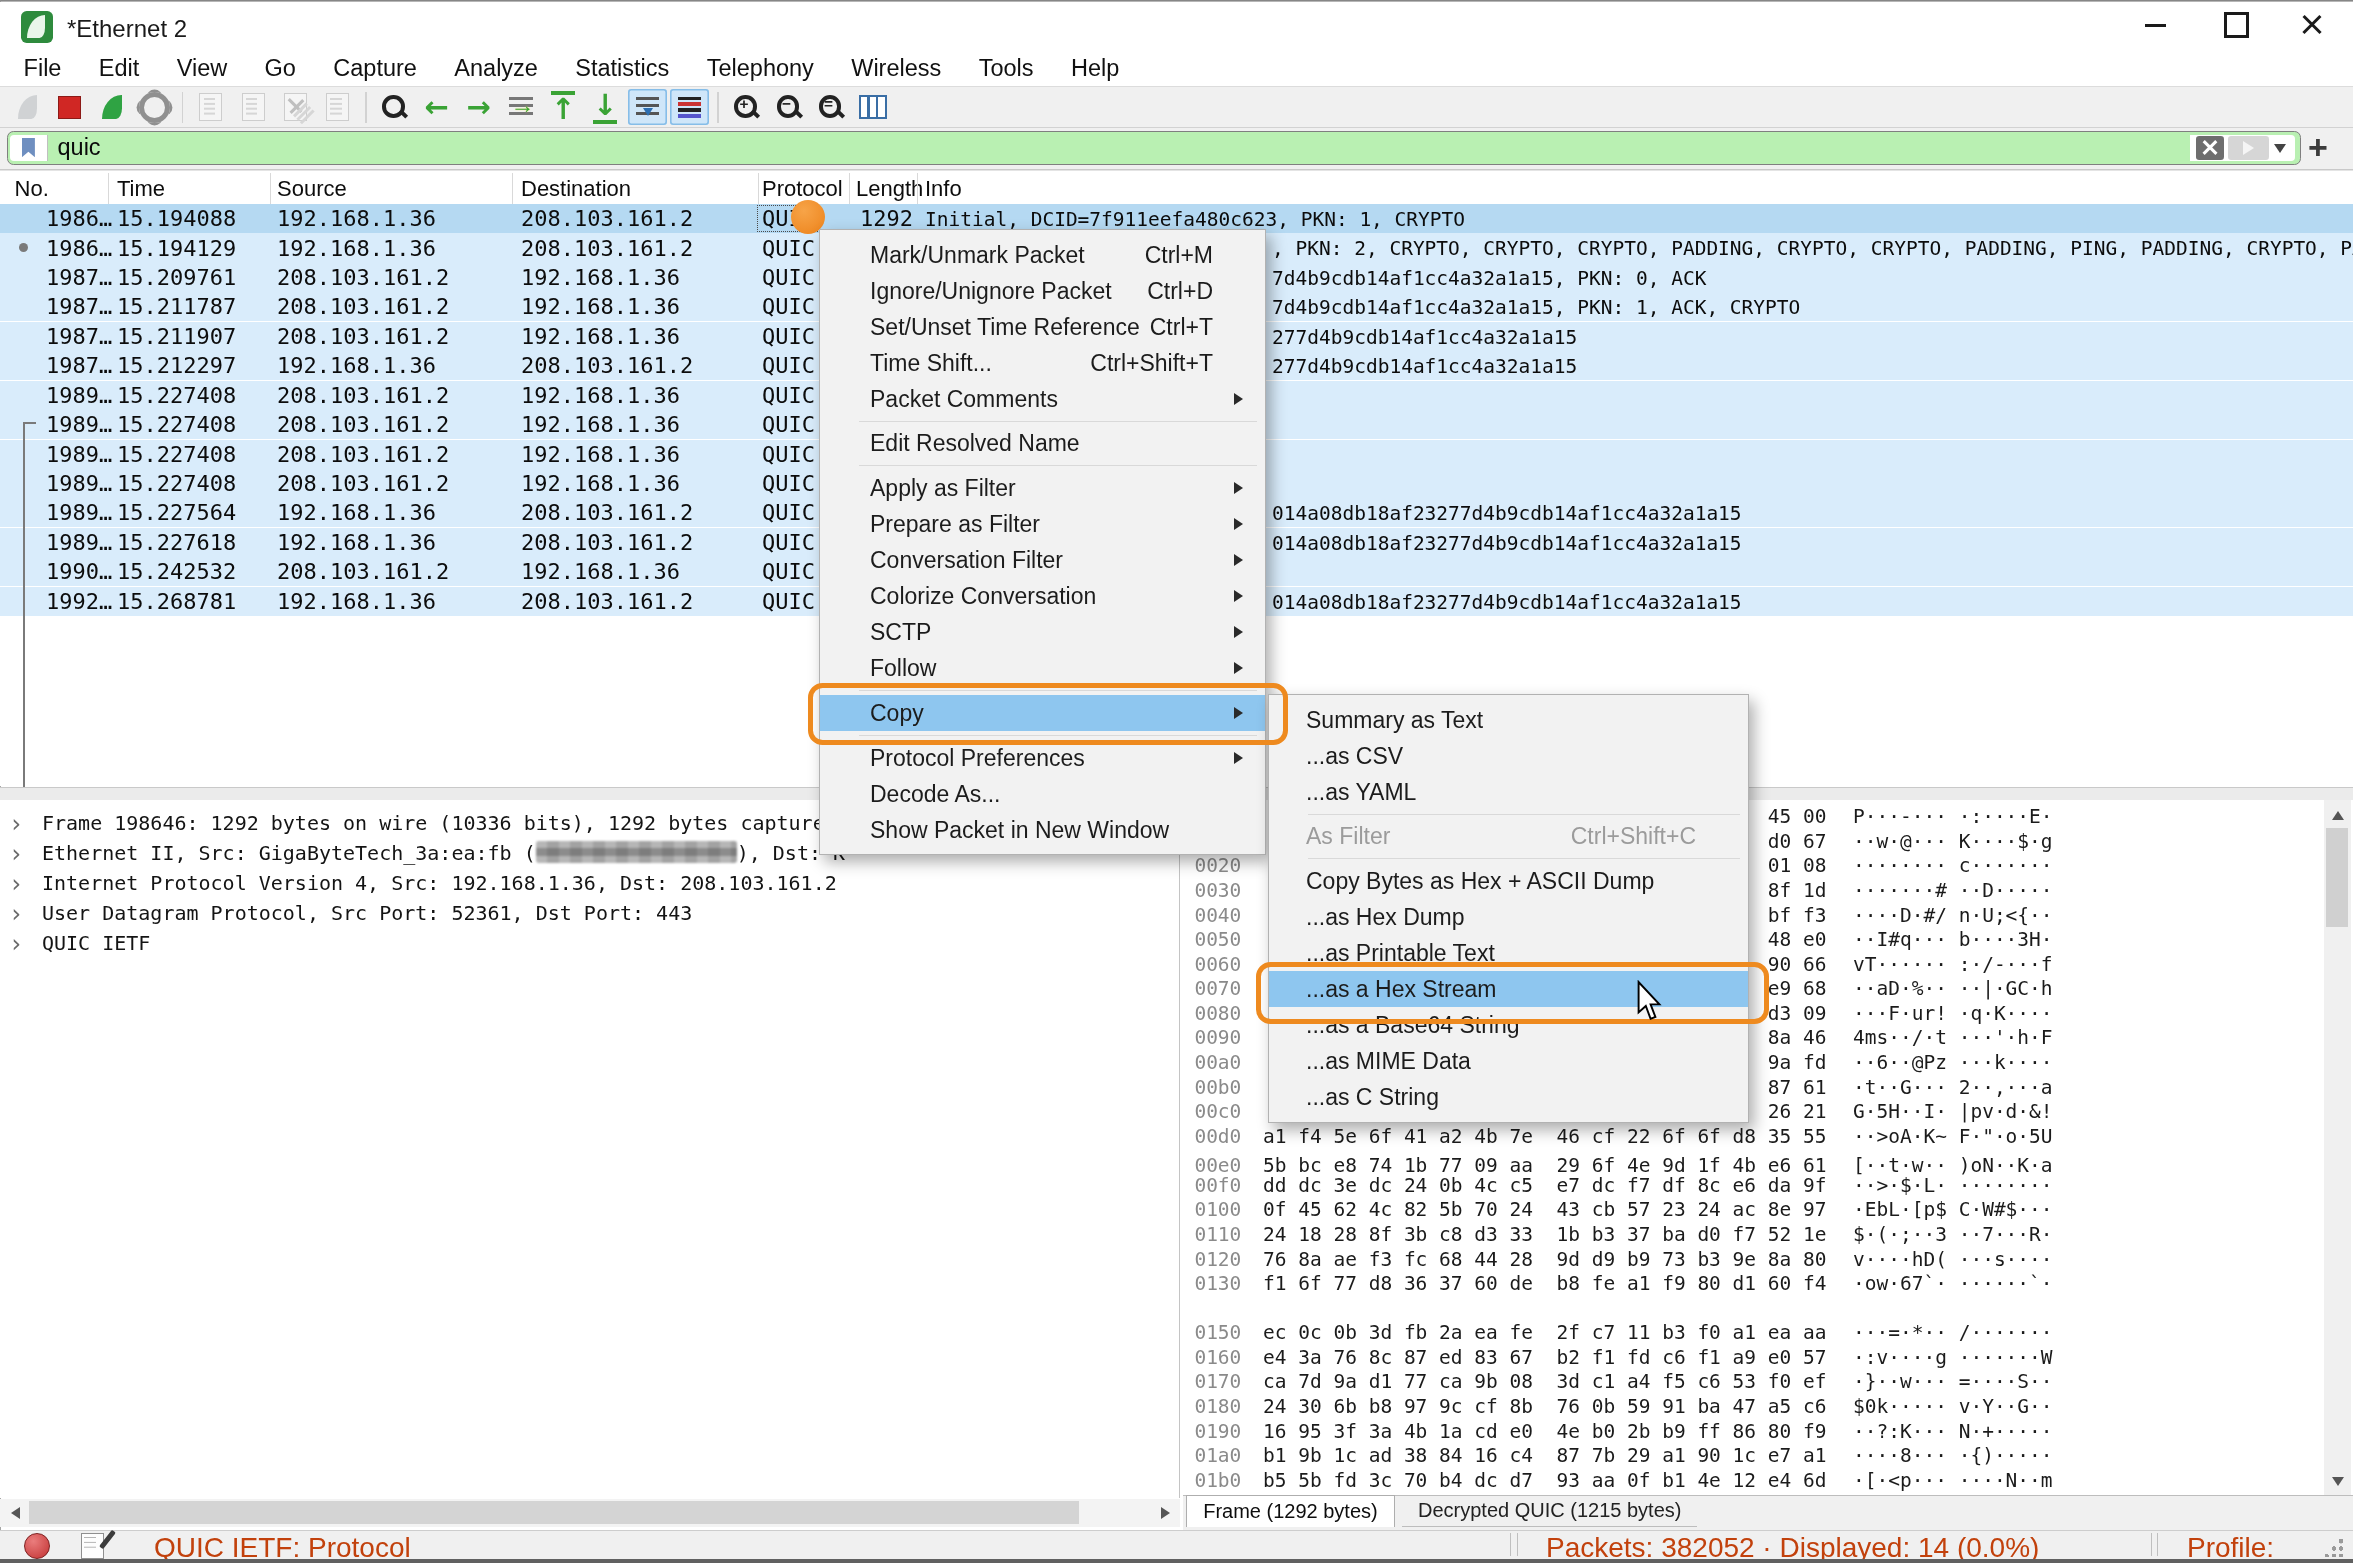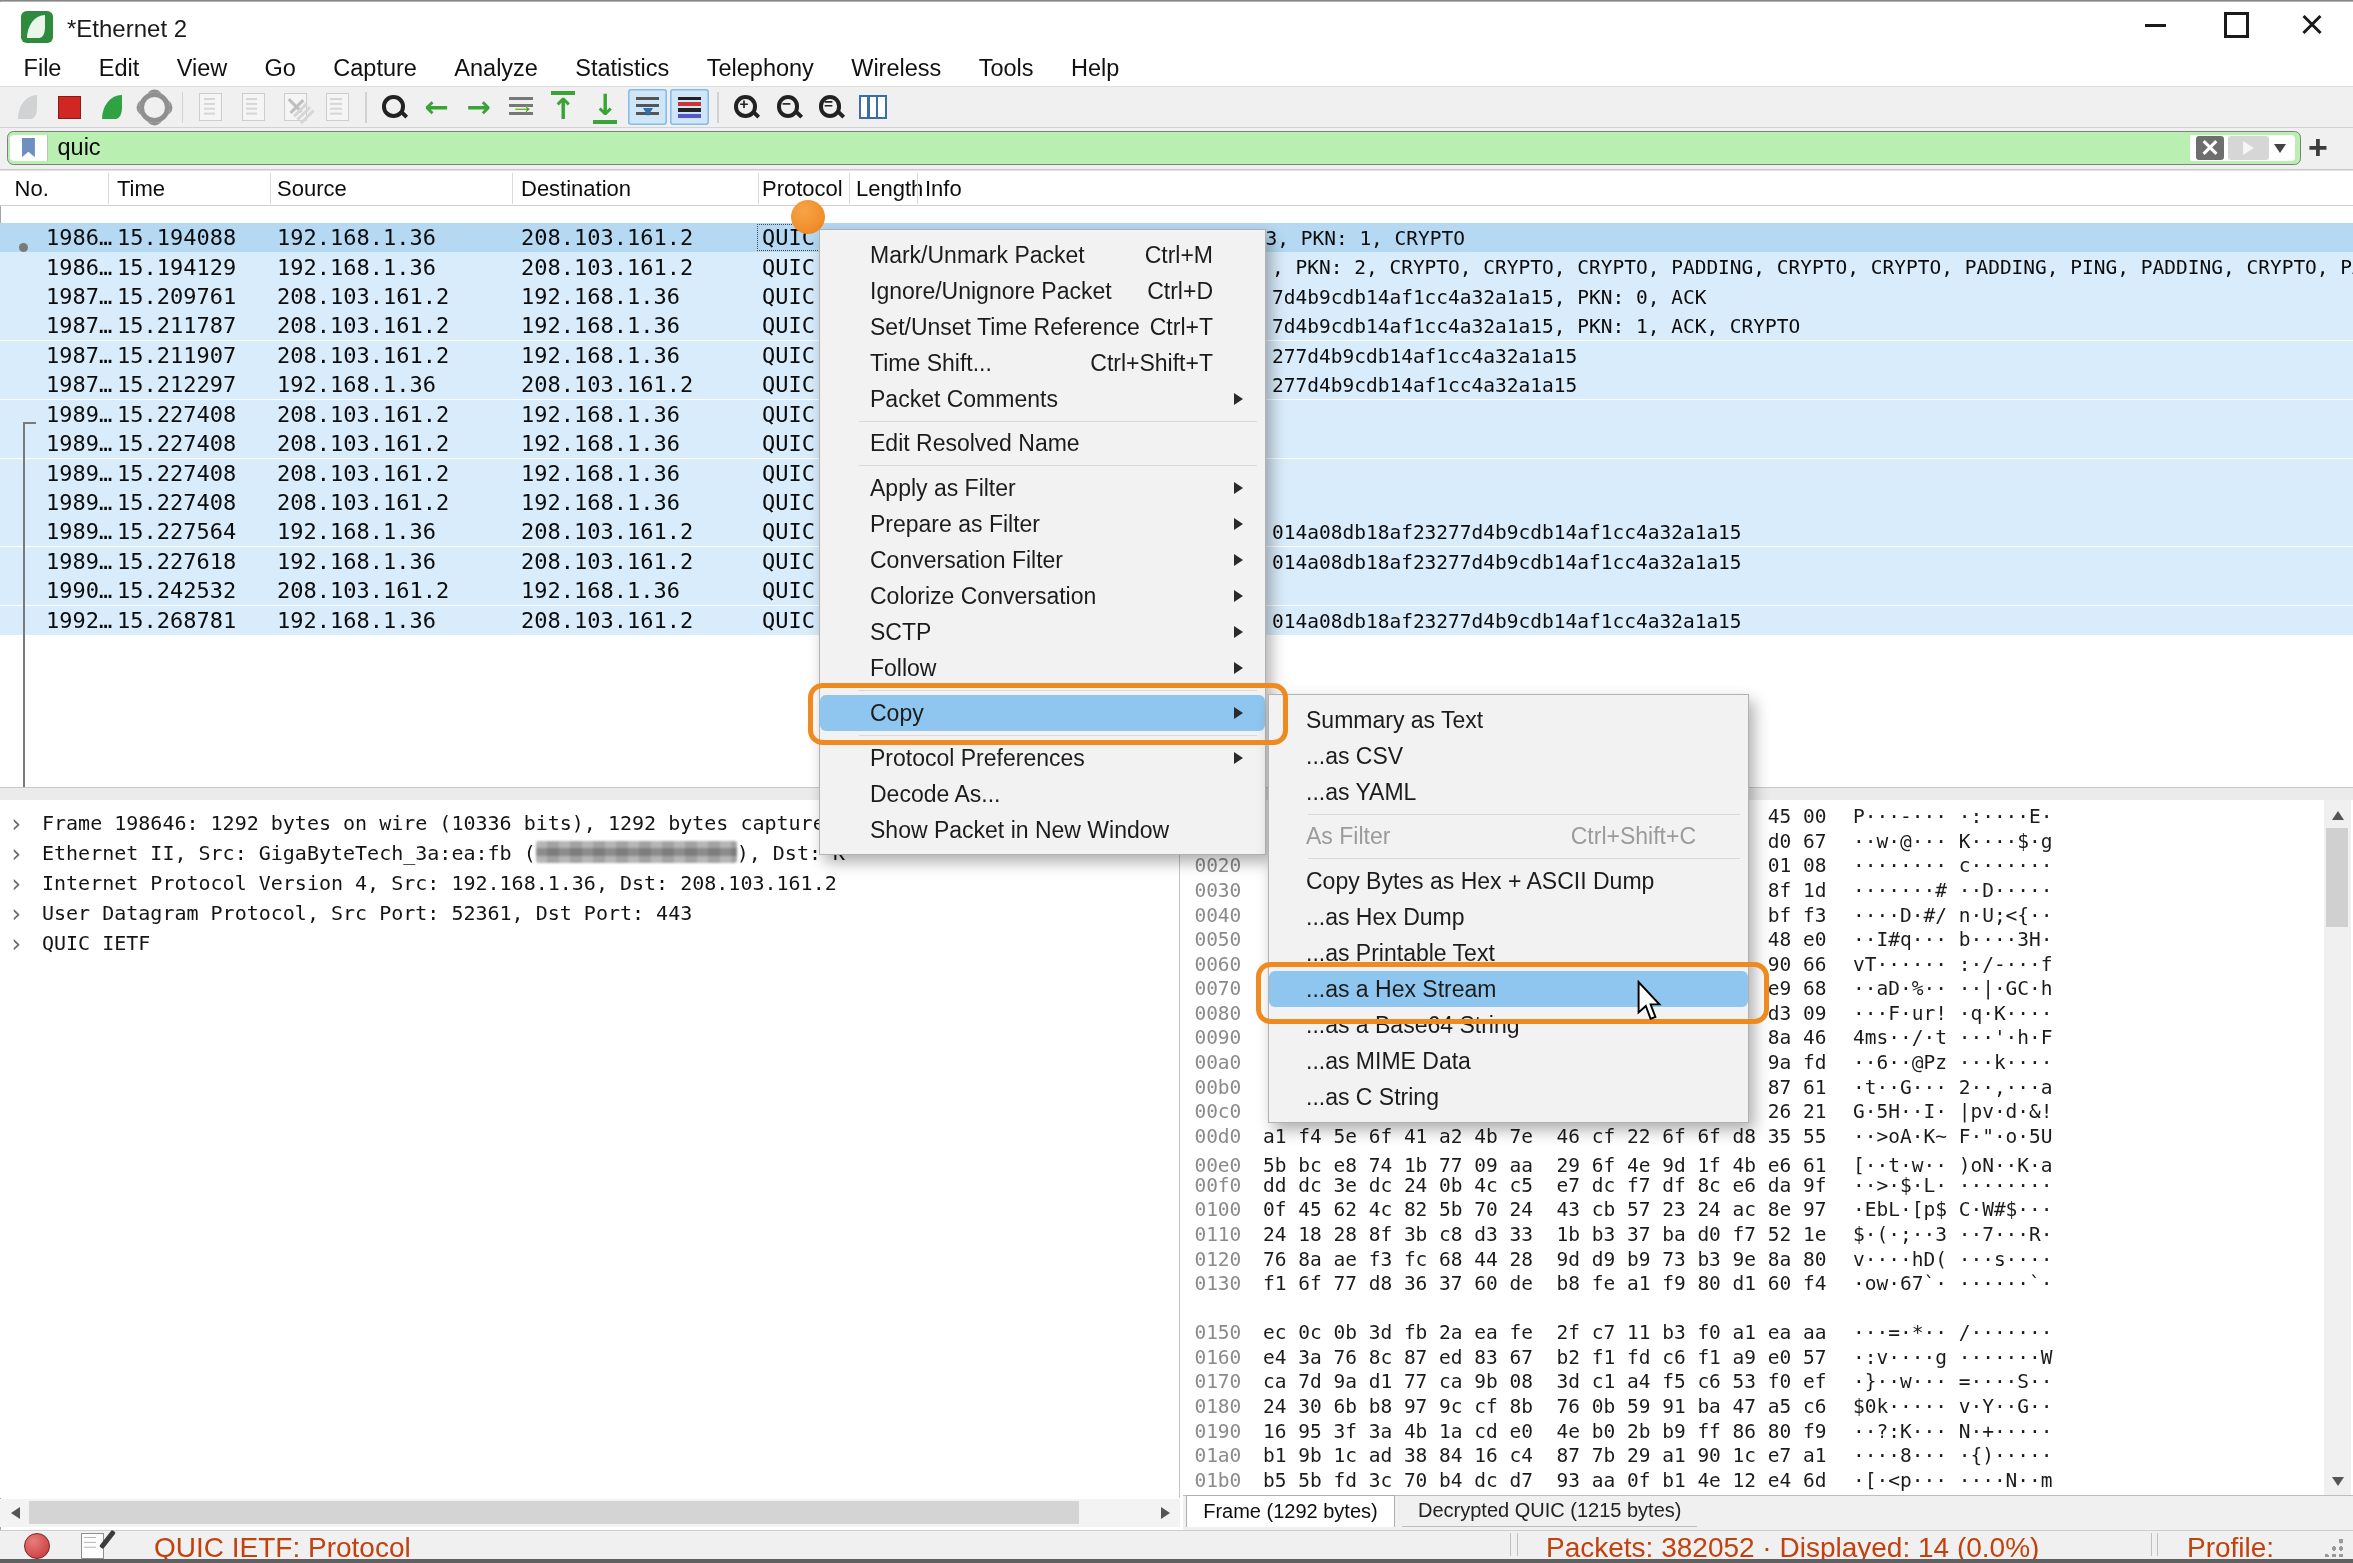"1986…" .plist-rows { margin-top: 19px -> none }
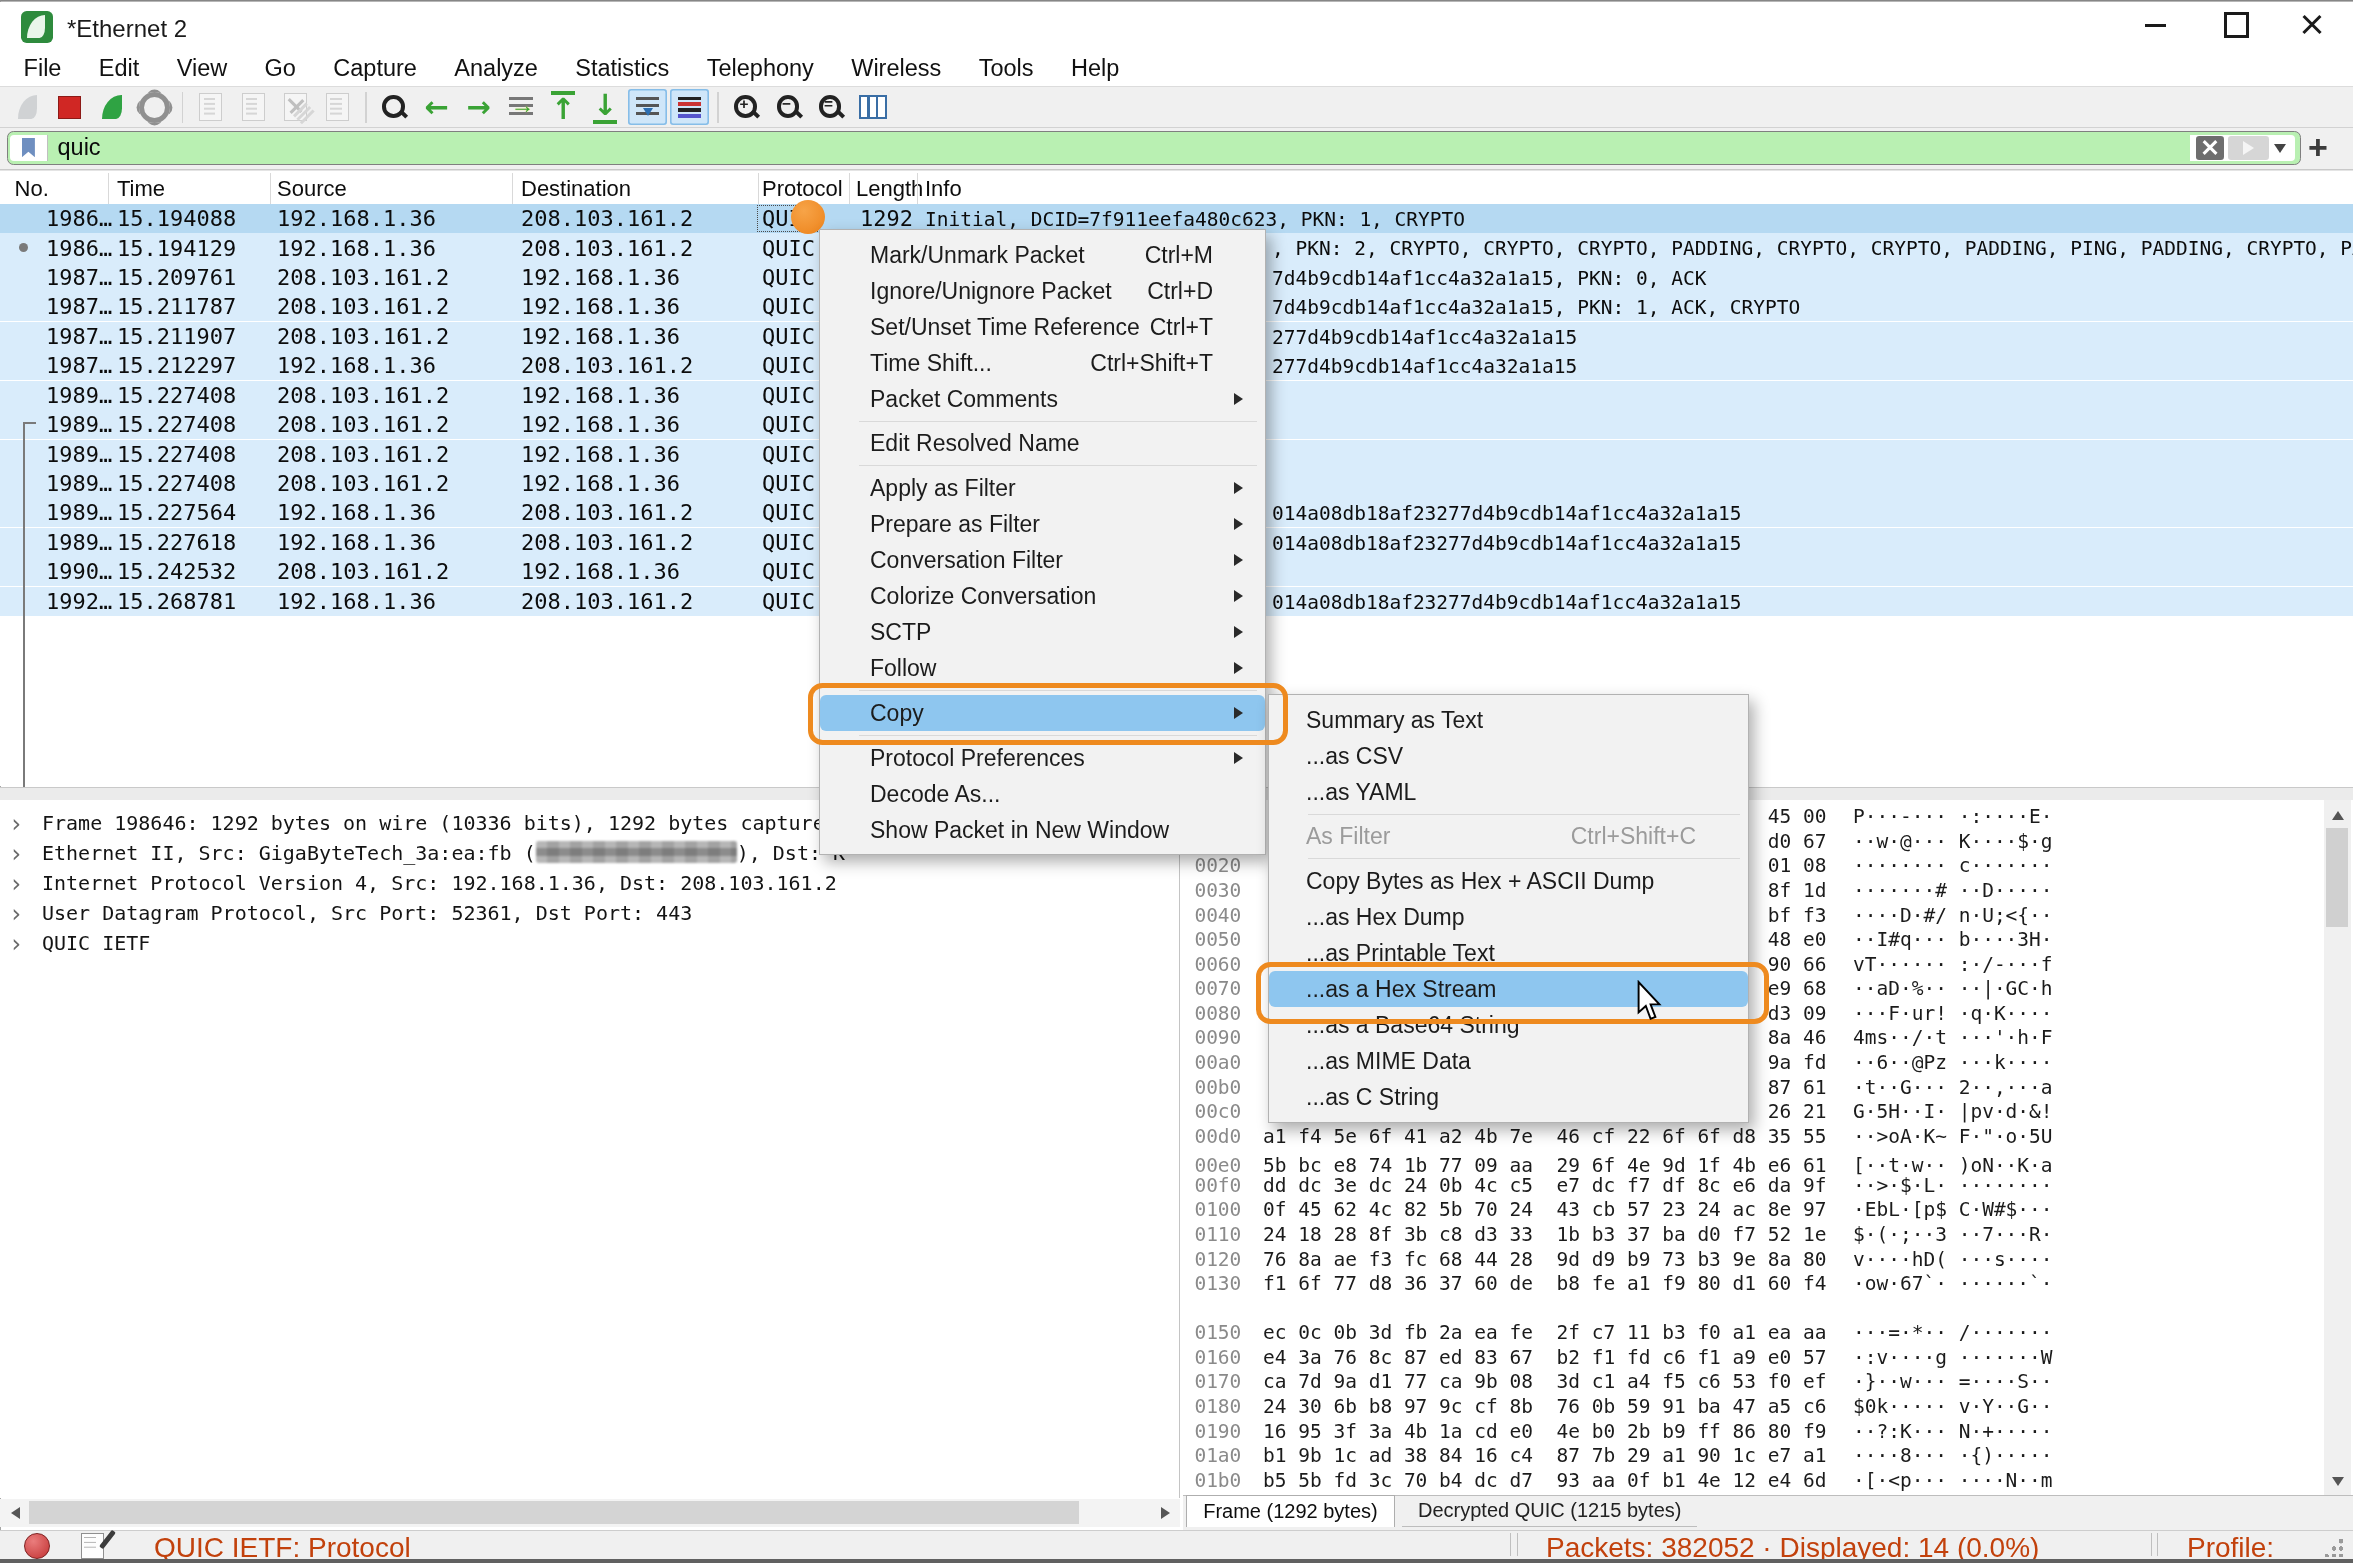"Copy" .mi.hl { border-radius: 6px -> none }
